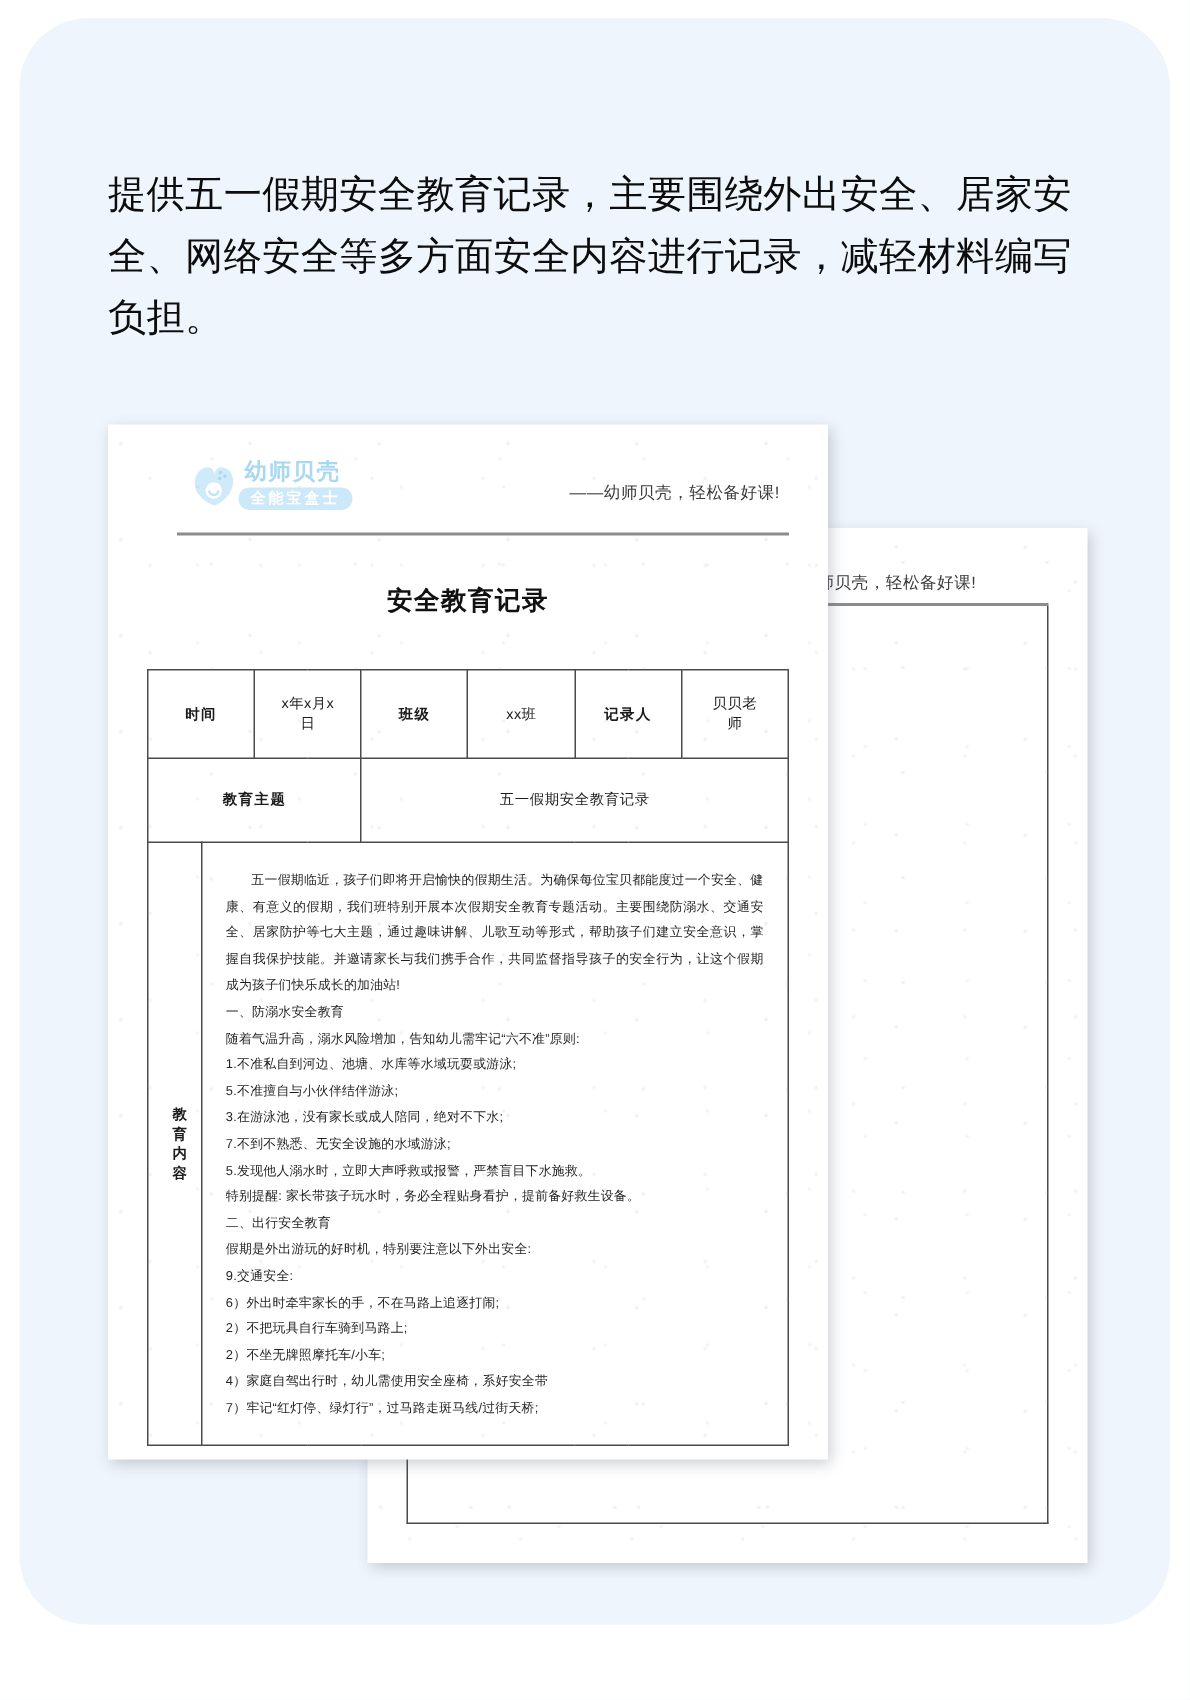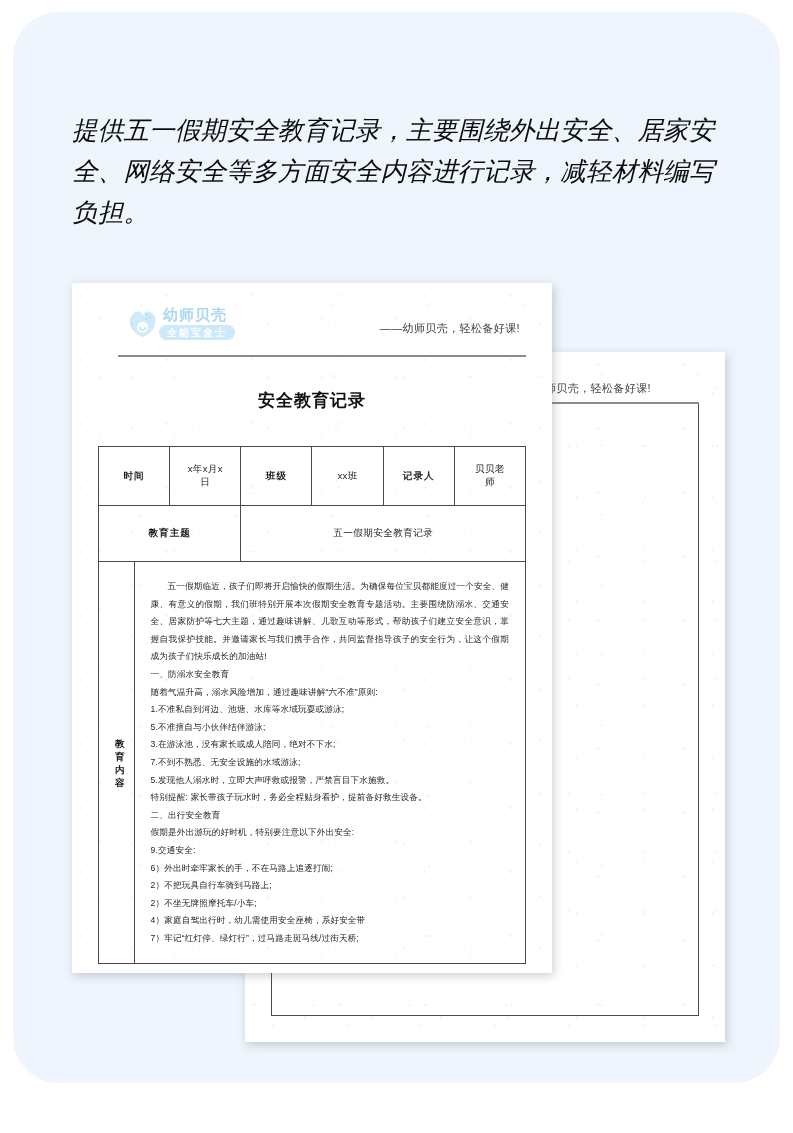"提供五一假期安全教育记录，主要围绕外出安全、居家安全、网络安全等多方面安全内容进" .headline { font-style: italic -> none }
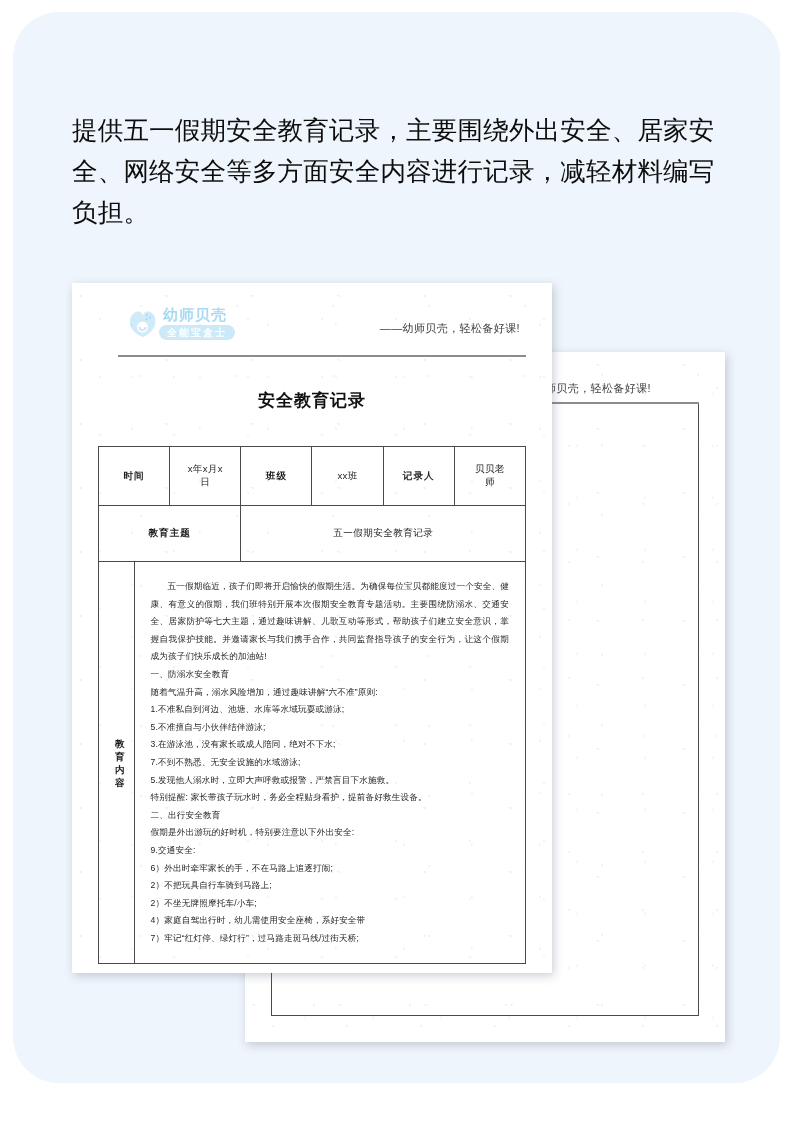"随着气温升高，溺水风险增加，通过趣味讲解“六不准”原则:" div.ln { text: 通过趣味讲解 -> 告知幼儿需牢记 }
